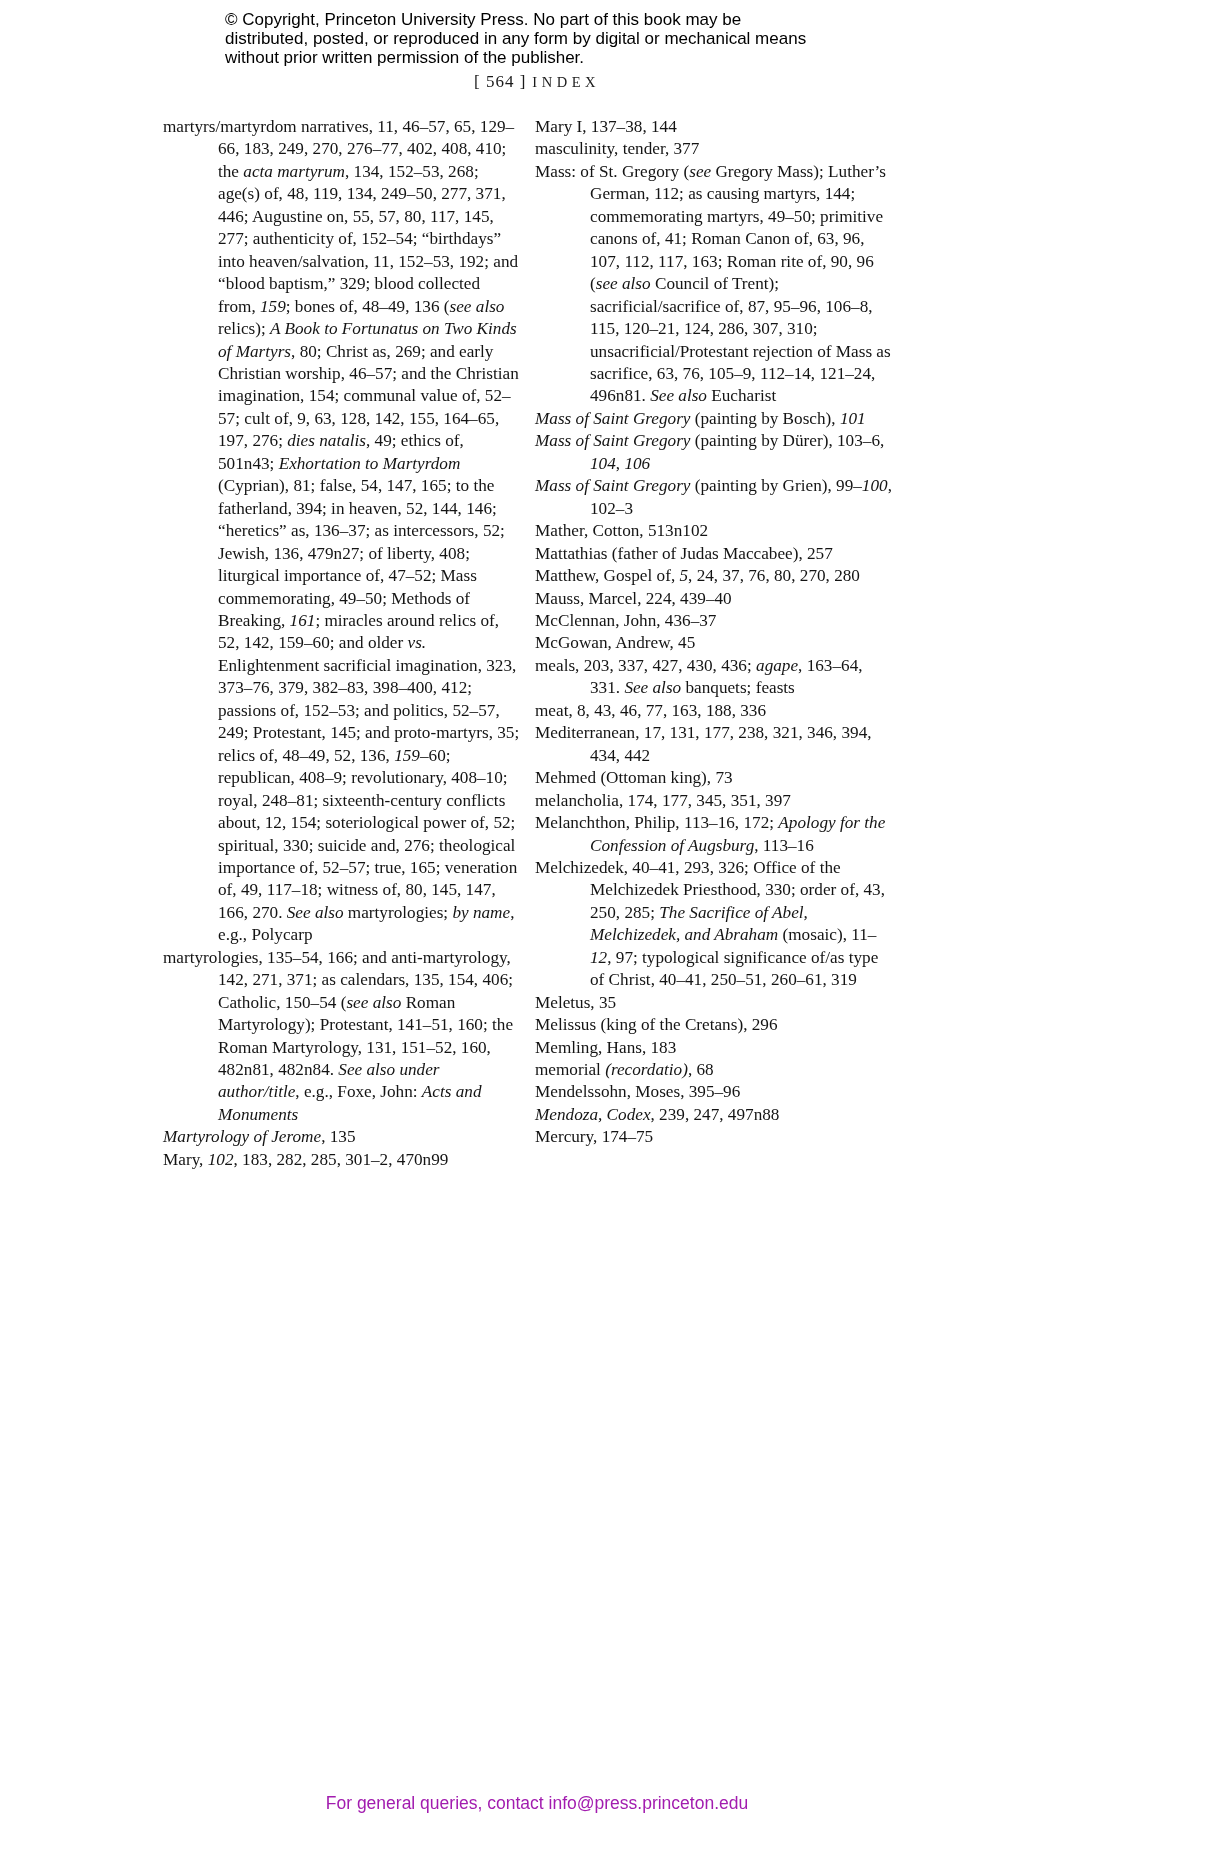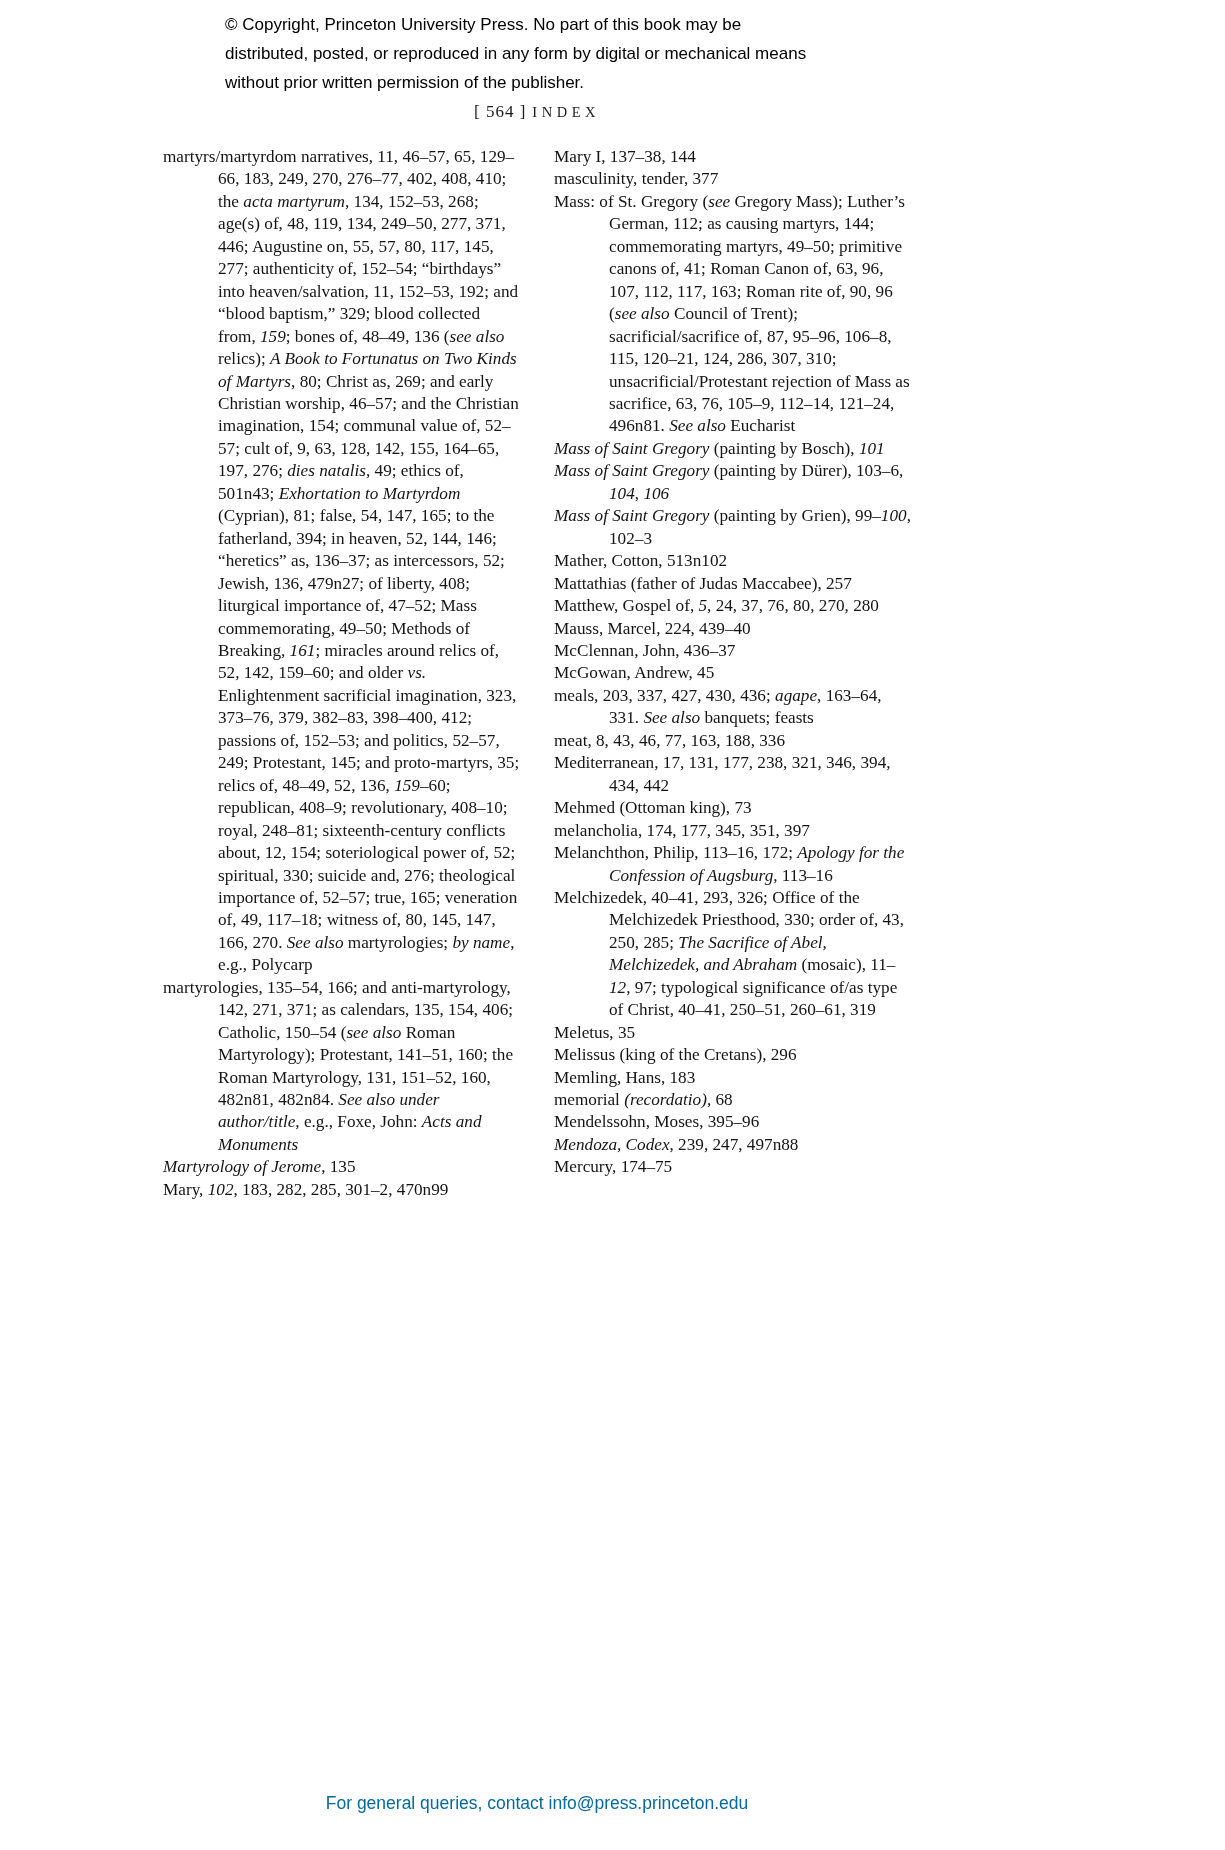"© Copyright, Princeton University Press." .copyright { line-height: 29px -> 19px }
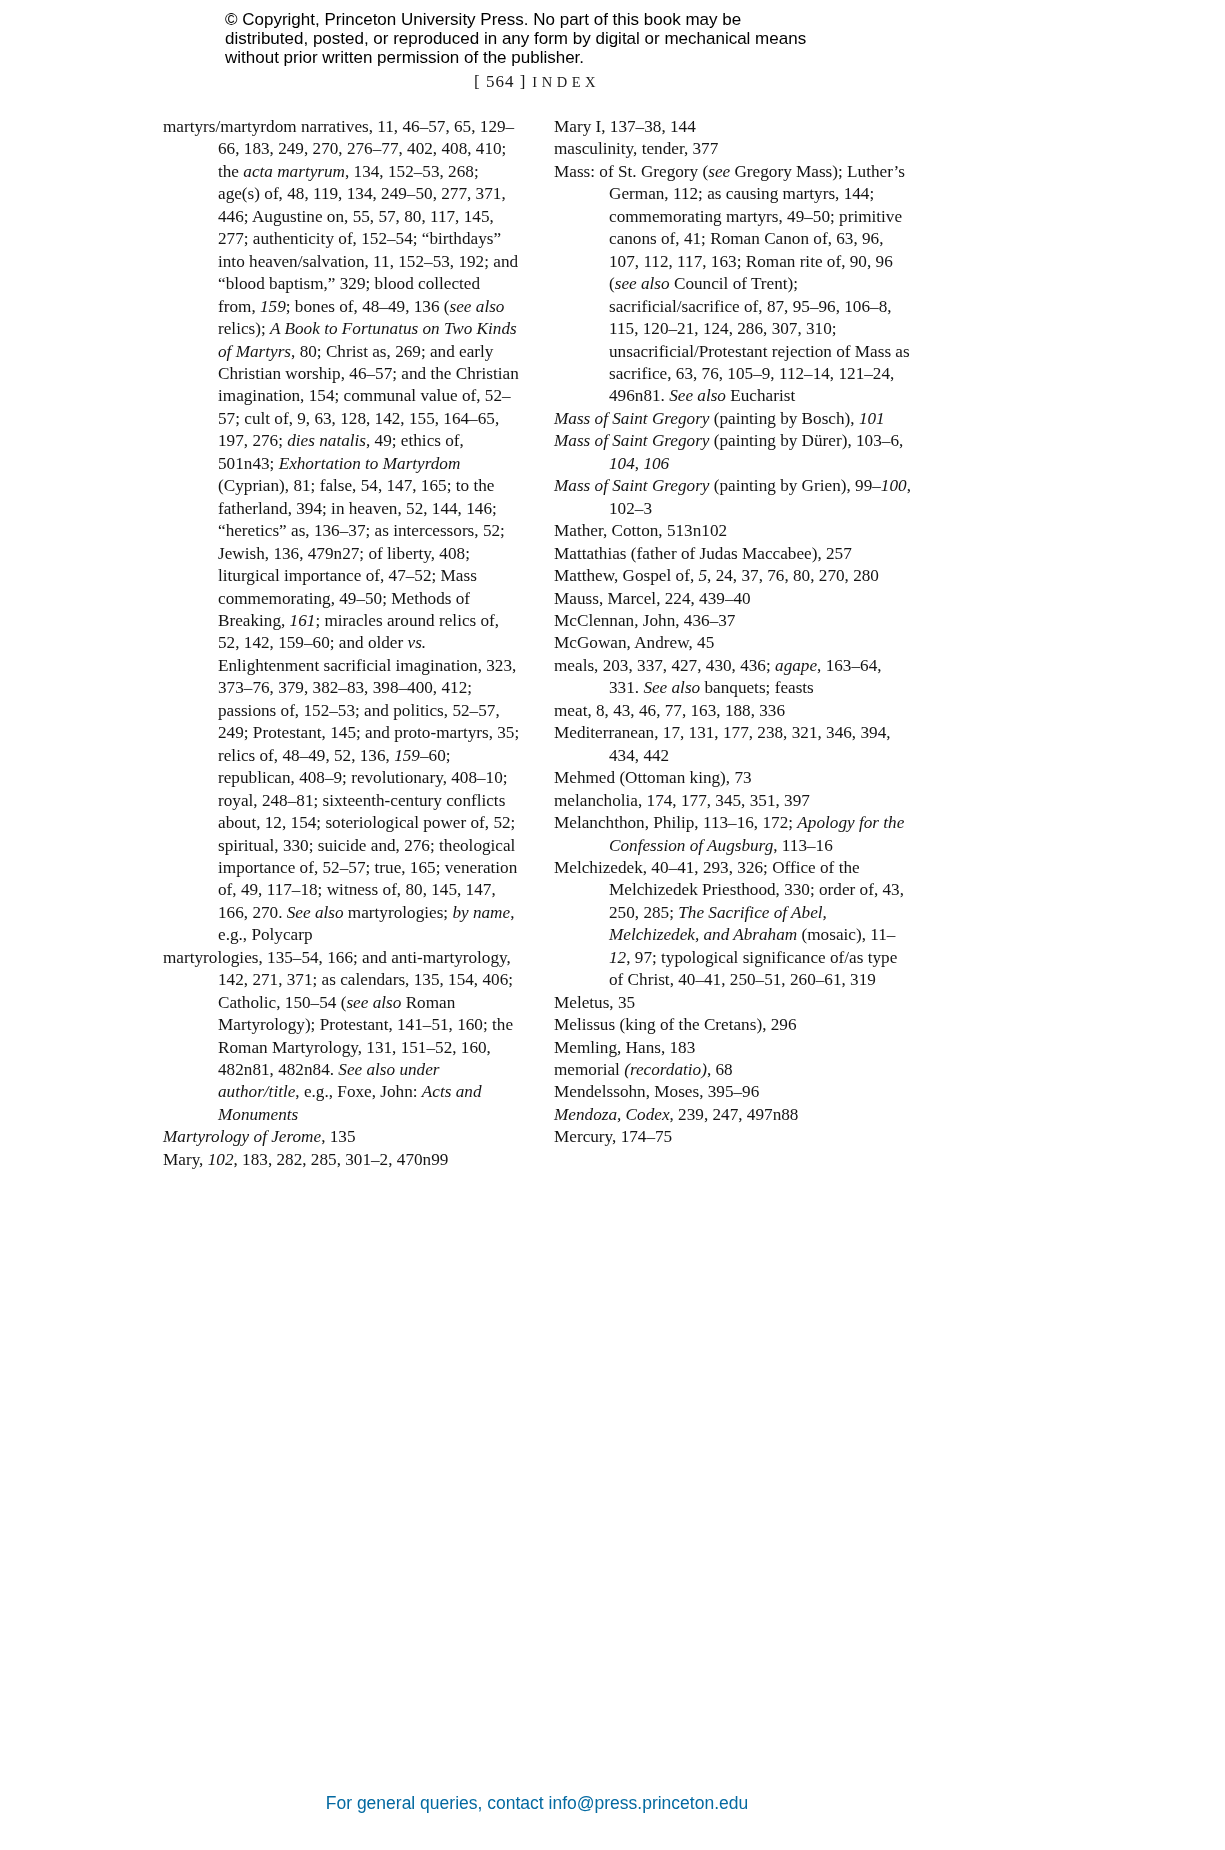"martyrs/martyrdom narratives, 11, 46–57," .columns { gap: 34px -> 15px }
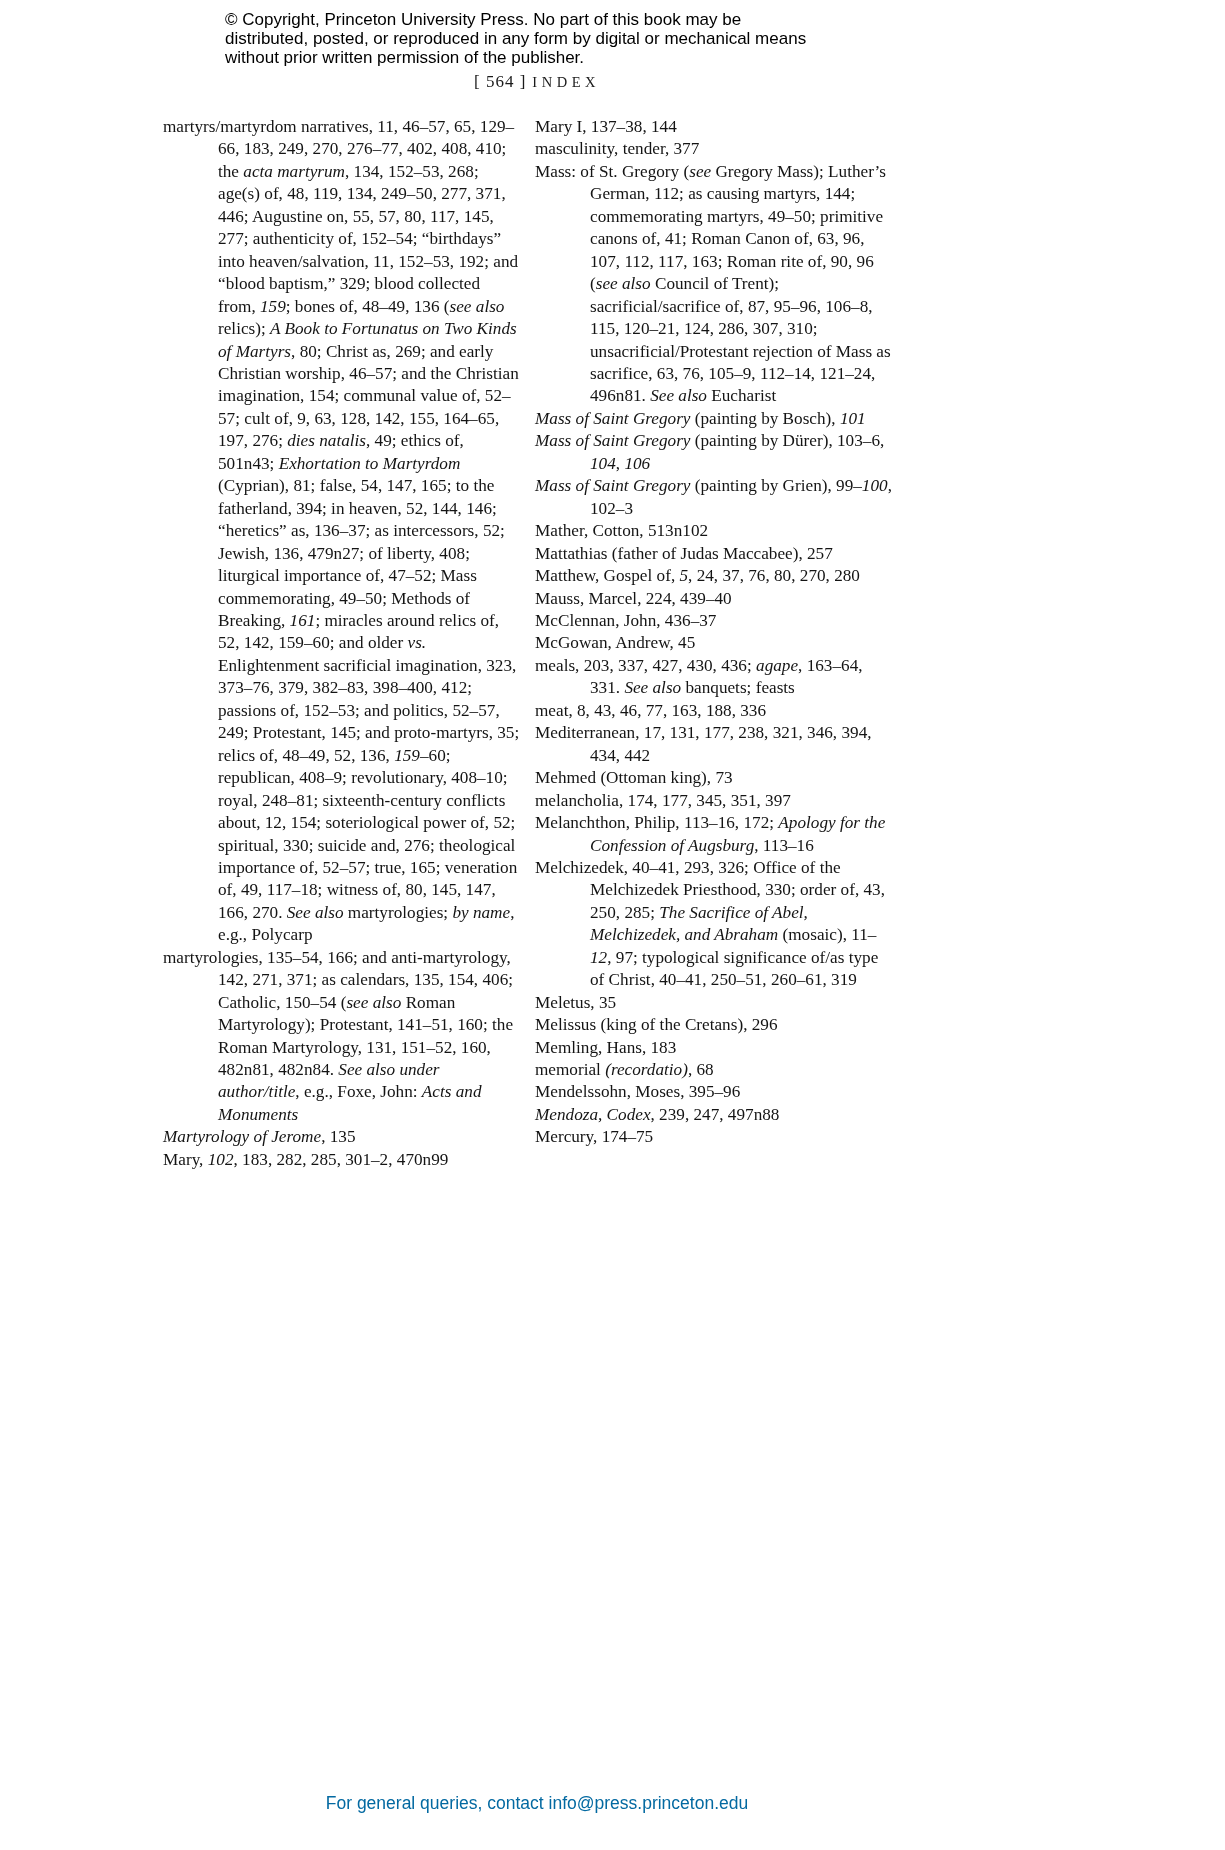"For general queries, contact" .footer { color: #0369a1 -> #a21caf }
